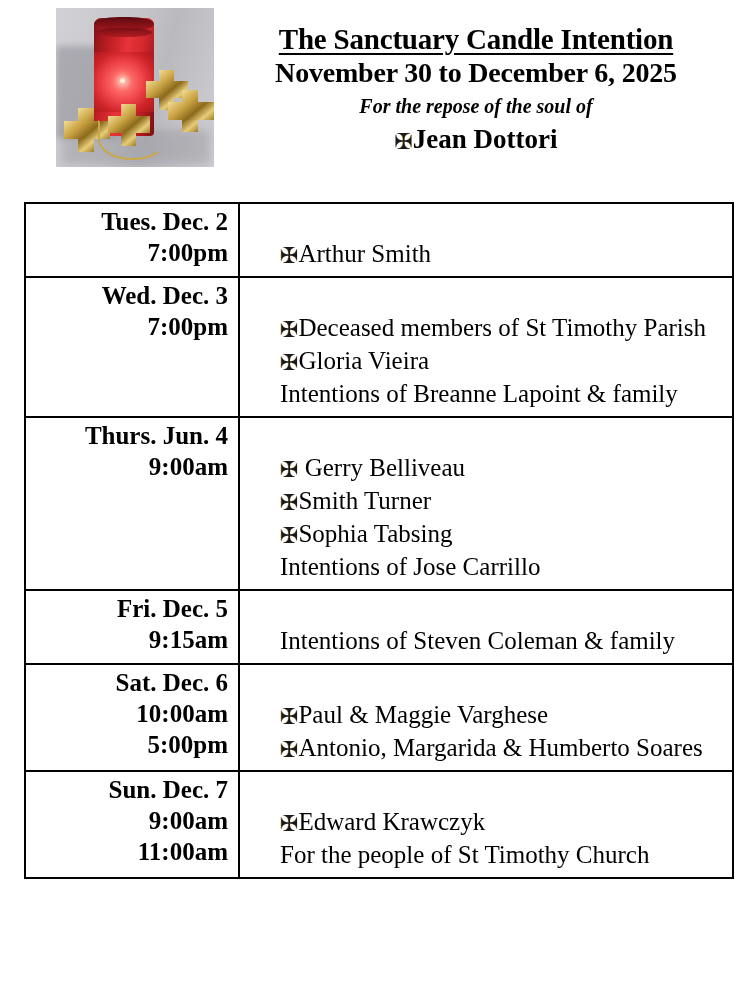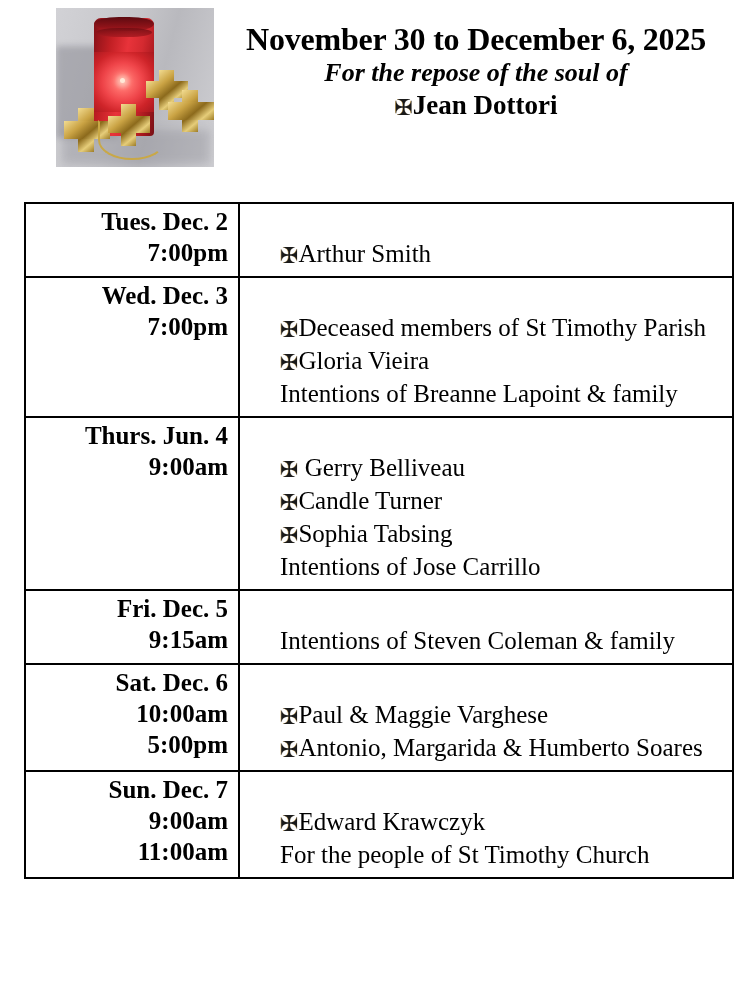"The Sanctuary Candle Intention" div.title-main { html: none -> <div>The Sanctuary Candle Intention</div> }
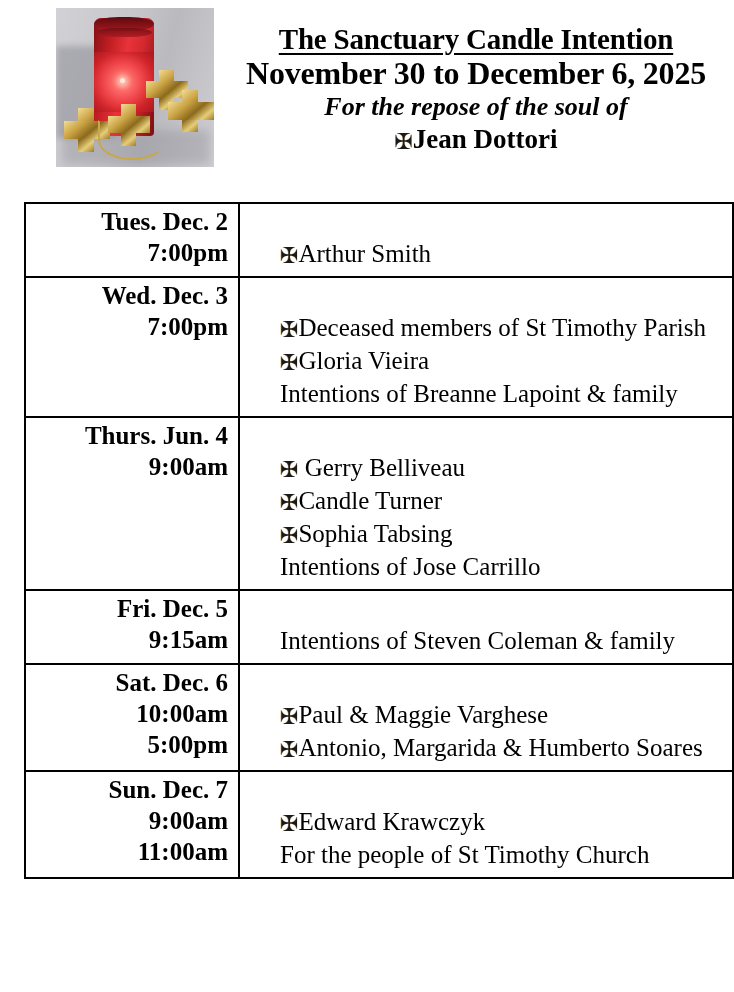"November 30 to December 6," .title-dates { font-size: 32px -> 28px }
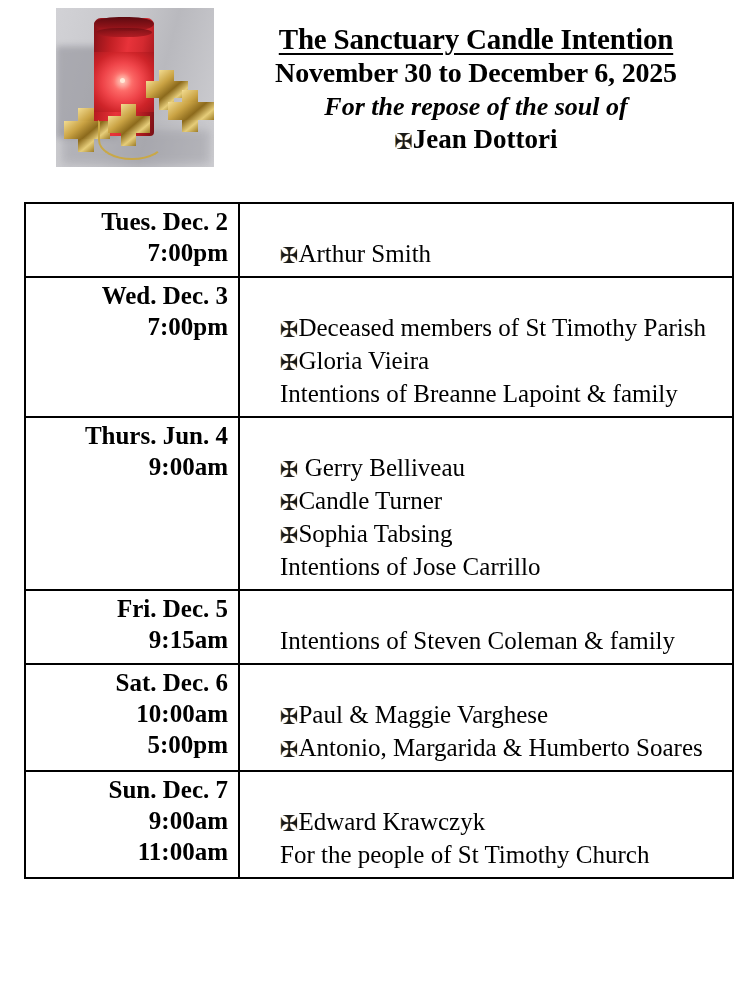"For the repose of the" .title-repose { font-size: 26px -> 20px }
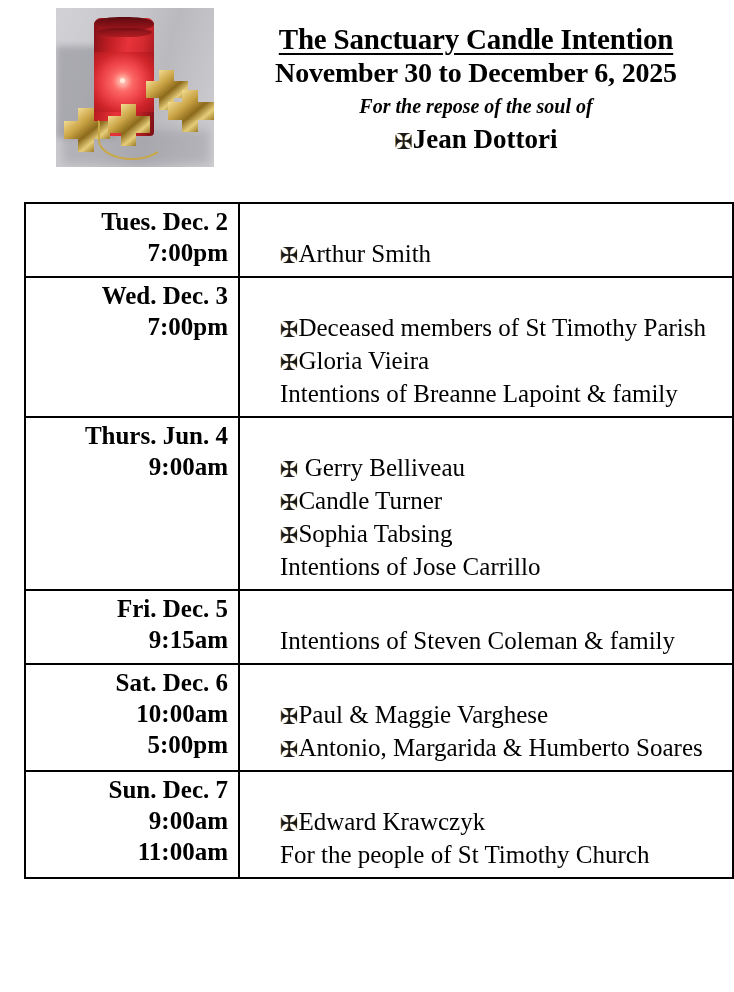"Candle Turner" span { text: Candle -> Smith }
